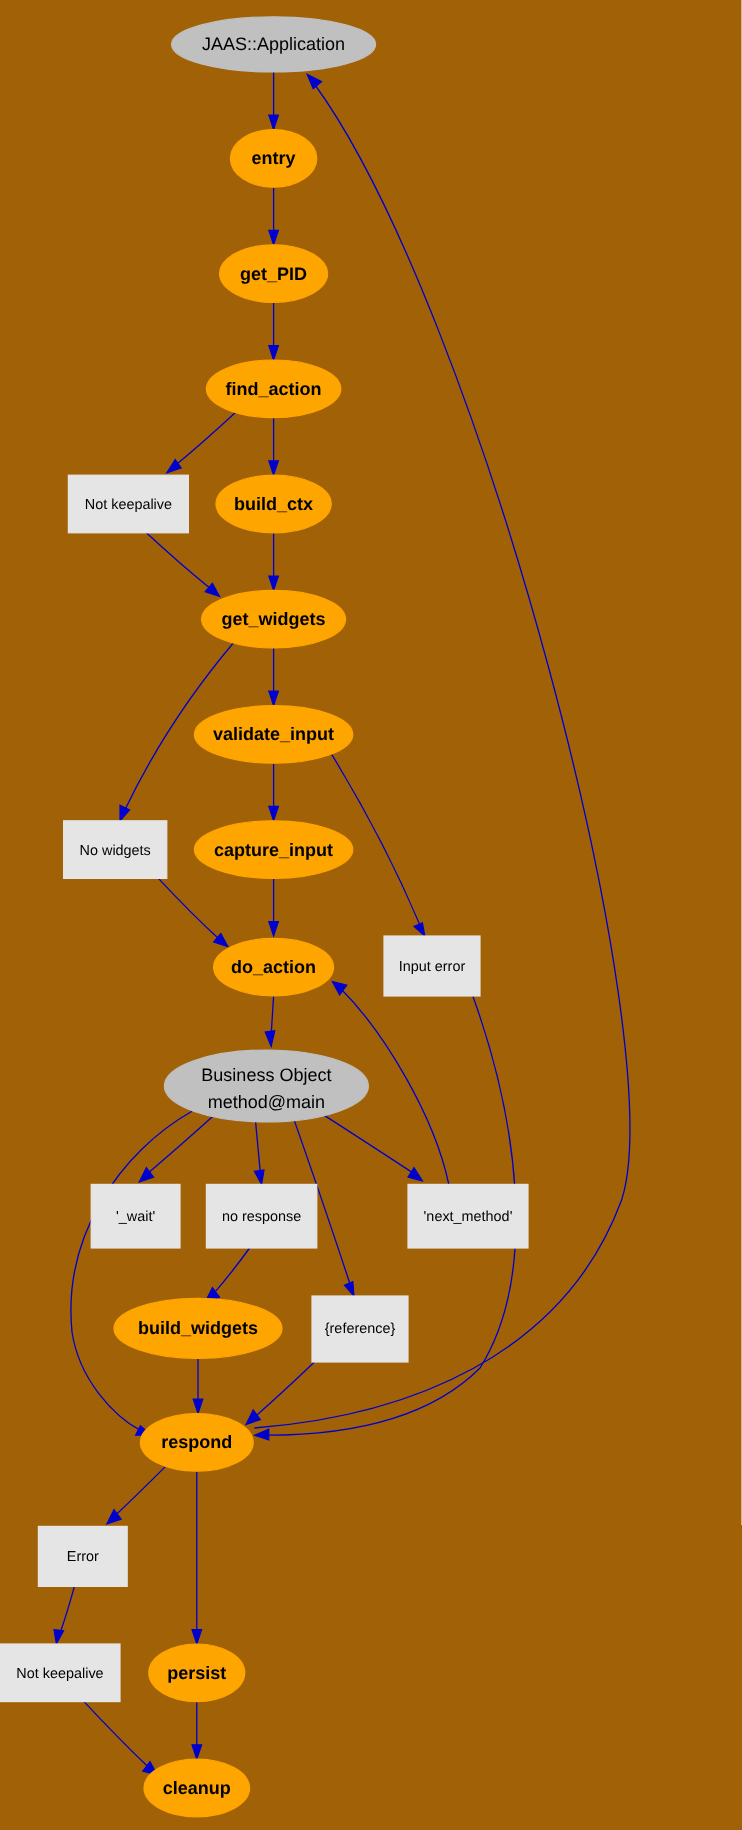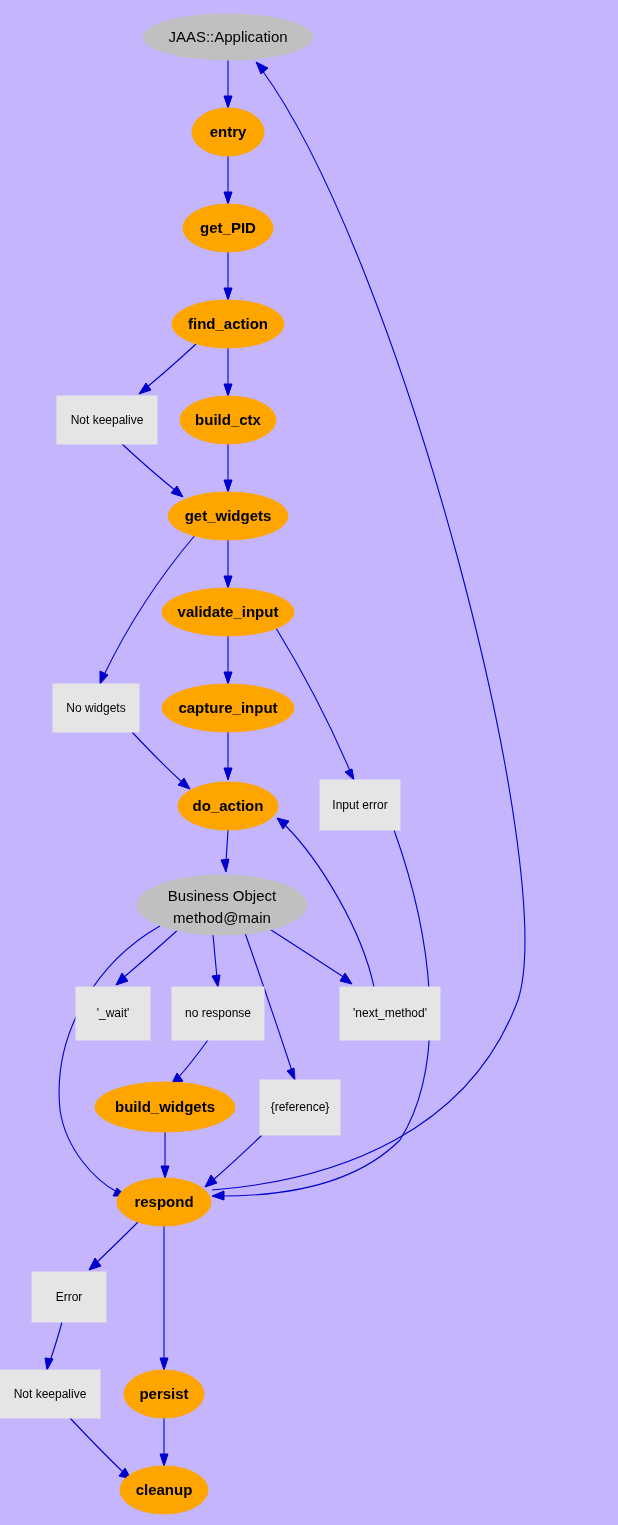"JAAS::Application" #graph-root { background: #c4b5fd -> #a16207 }
